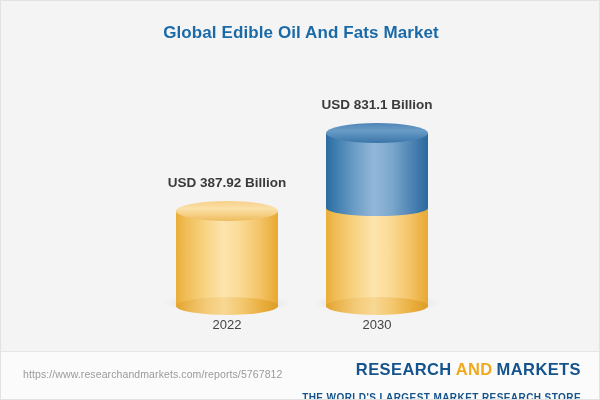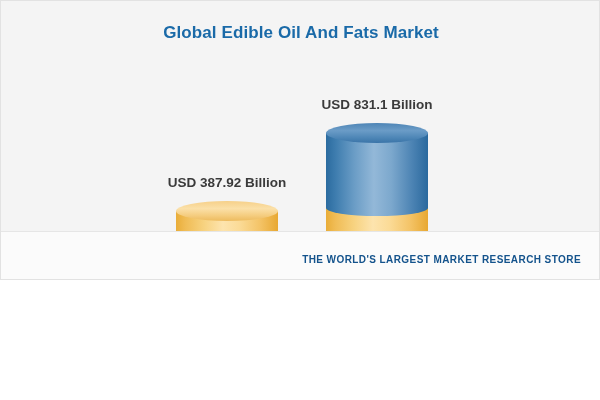"Global Edible Oil And Fats" .infographic { height: 280px -> 400px }
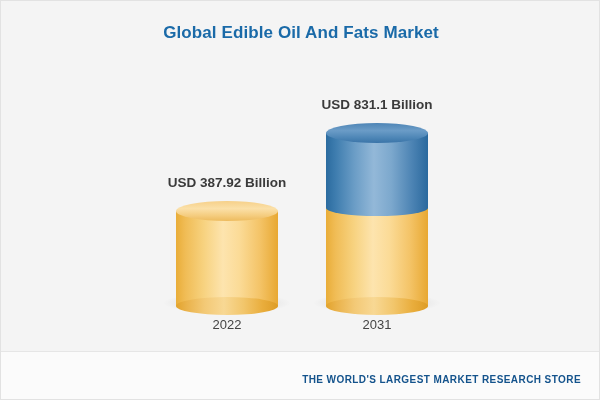"2031" div.cat-label { text: 2031 -> 2030 }
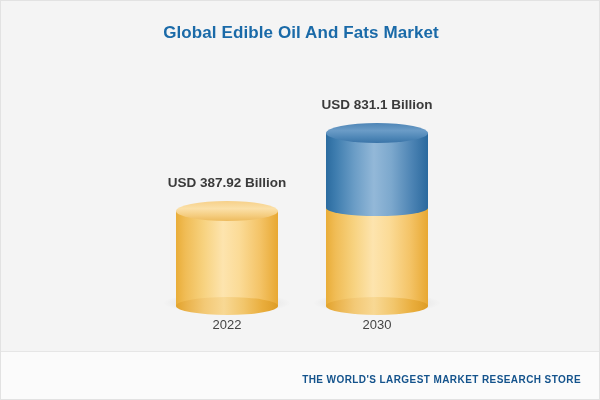"https://www.researchandmarkets.com/repor" div.footer-url { html: none -> <div>https://www.researchandmarkets.com/reports/5767812</div> }
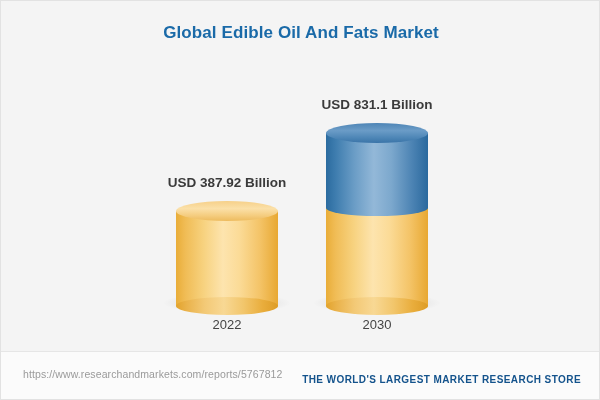"RESEARCH AND MARKETS" div.logo-main { html: none -> <div><span>RESEARCH</span><span>AND</span><span>MARKETS</span></div> }
